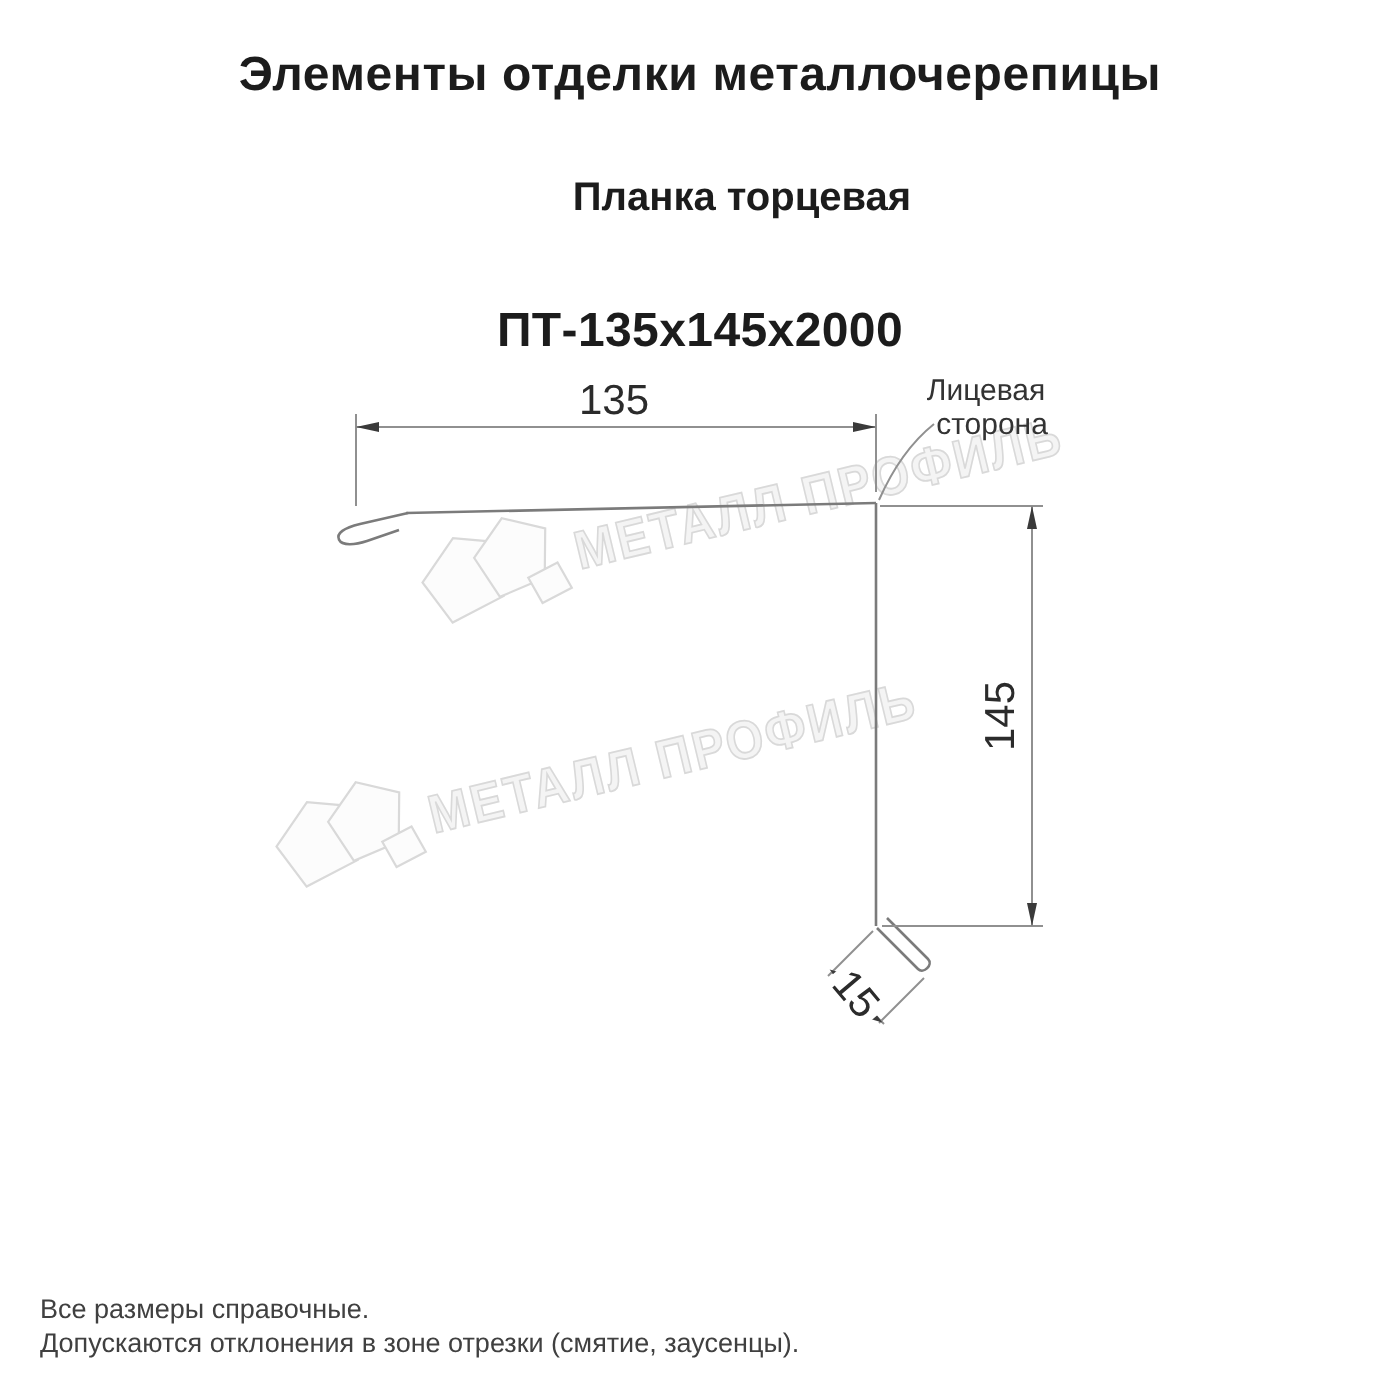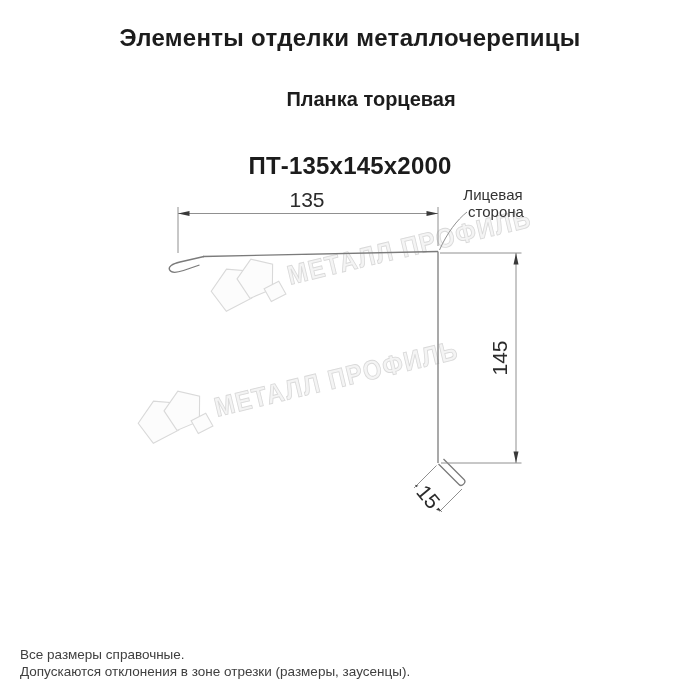"Допускаются отклонения в зоне отрезки" div { text: размеры -> смятие }
